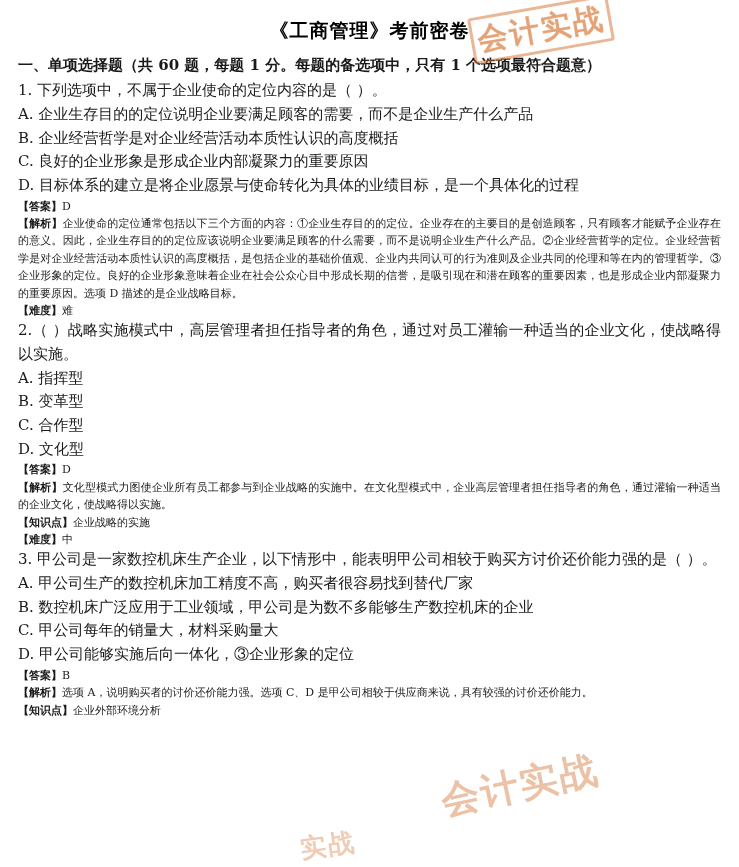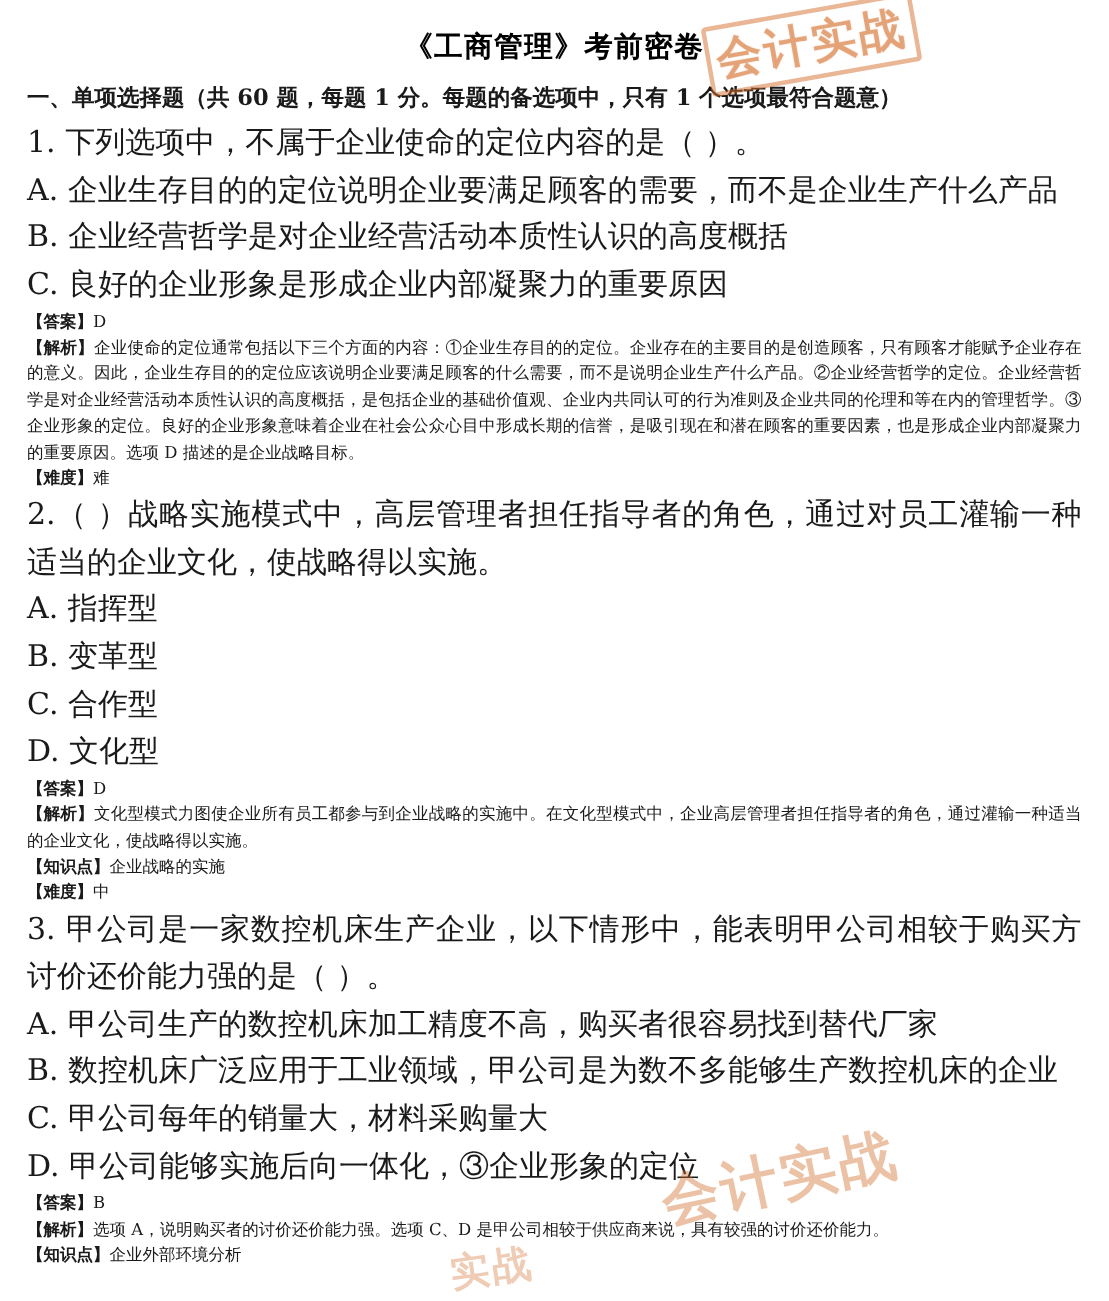"1. 下列选项中，不属于企业使命的定位内容的是（ ）。" p.line { font-size: 20px -> 15px }
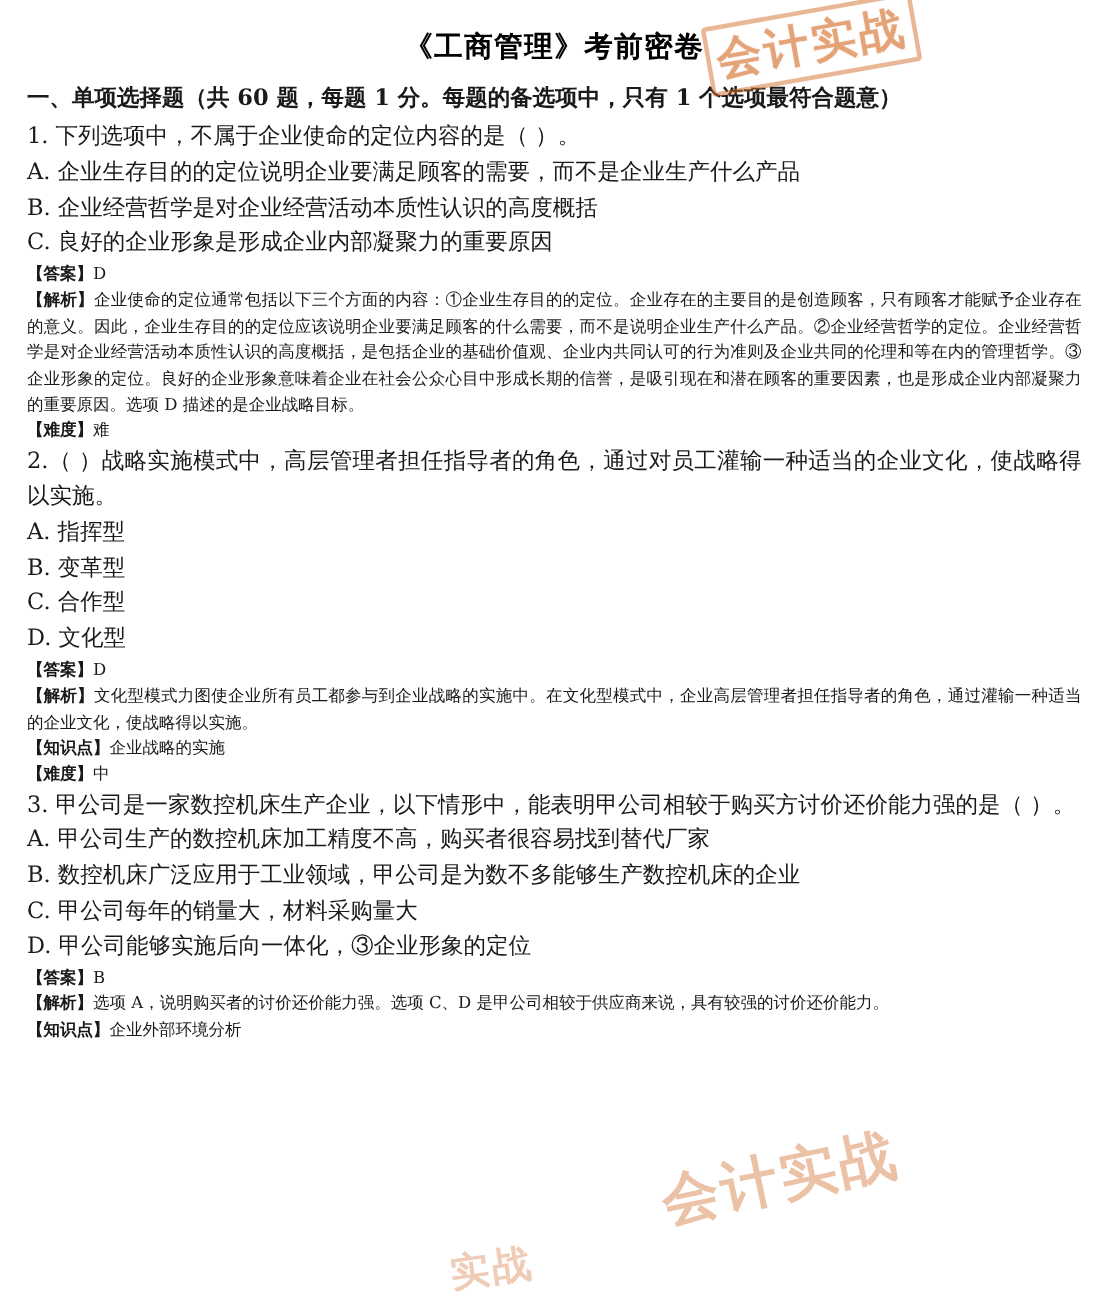"D. 目标体系的建立是将企业愿景与使命转化为具体的业绩目标，是一个具体化的过程" p.line { html: none -> <p>D. 目标体系的建立是将企业愿景与使命转化为具体的业绩目标，是一个具体化的过程</p> }
